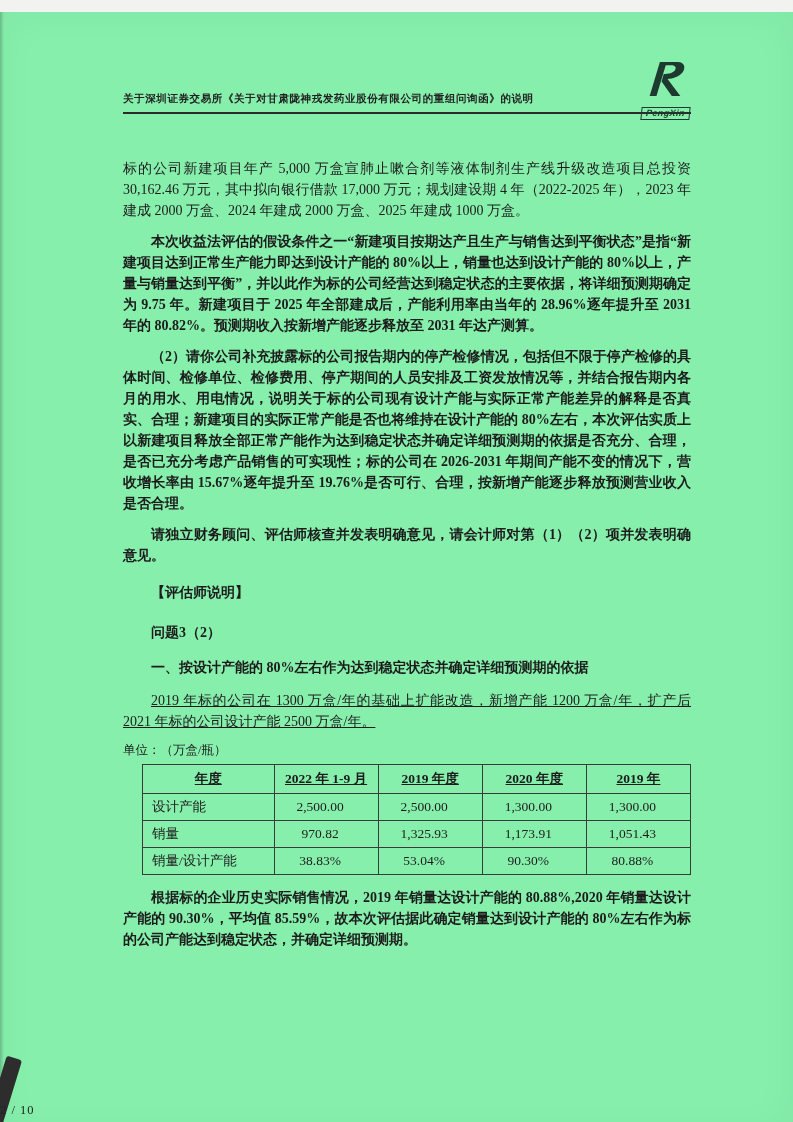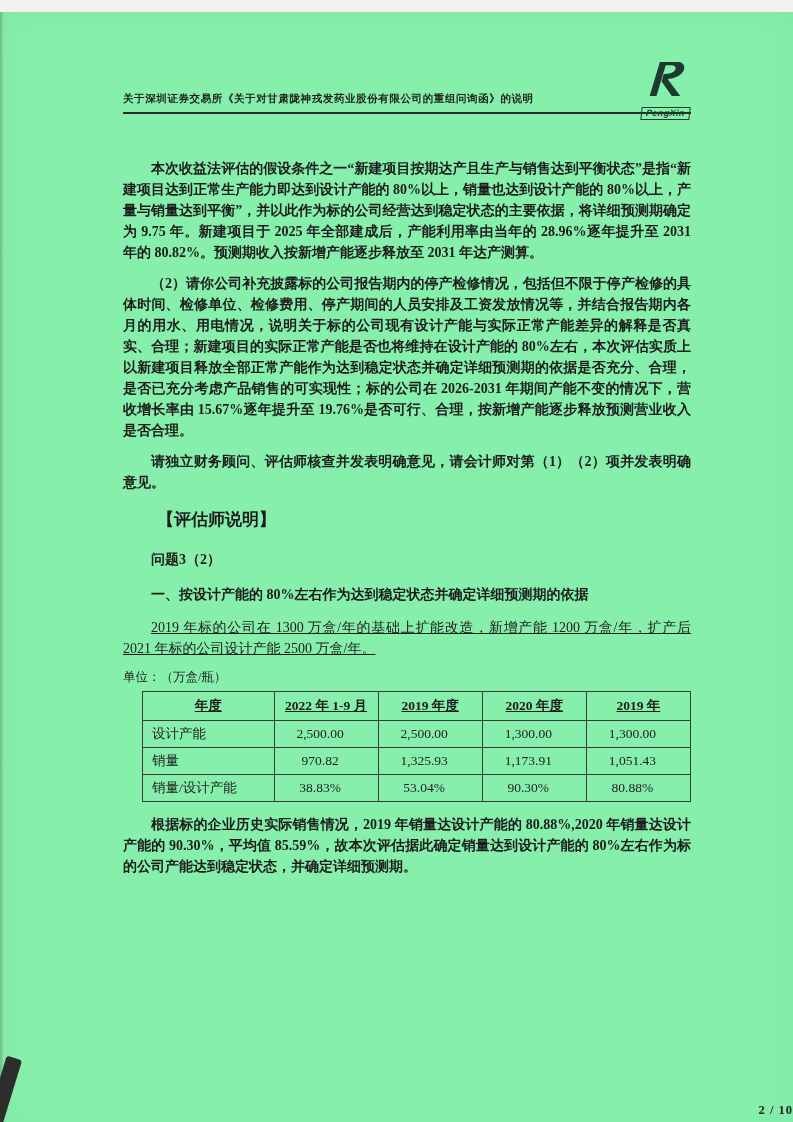"标的公司新建项目年产 5,000" p.para { html: none -> <p>标的公司新建项目年产 5,000 万盒宣肺止嗽合剂等液体制剂生产线升级改造项目总投资 30,162.46 万元，其中拟向银行借款 17,000 万元；规划建设期 4 年（2022-2025 年），2023 年建成 2000 万盒、2024 年建成 2000 万盒、2025 年建成 1000 万盒。</p> }
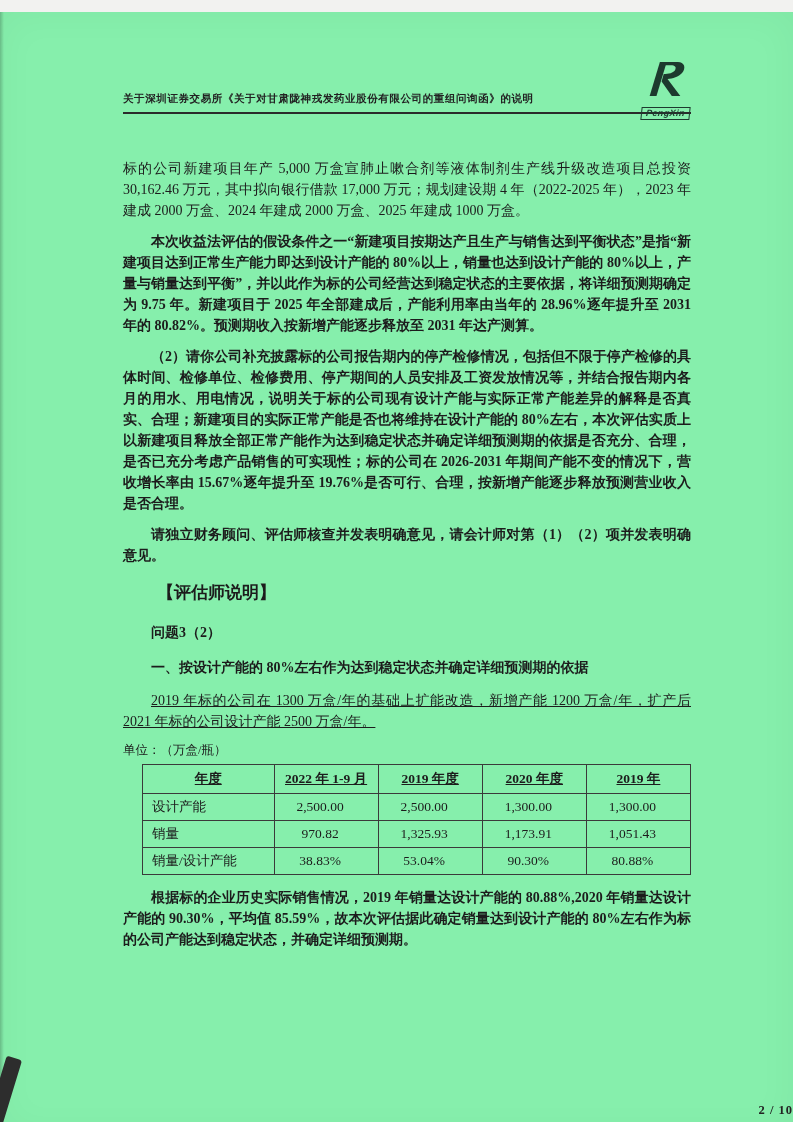"【评估师说明】" .section-title { font-size: 17px -> 14px }
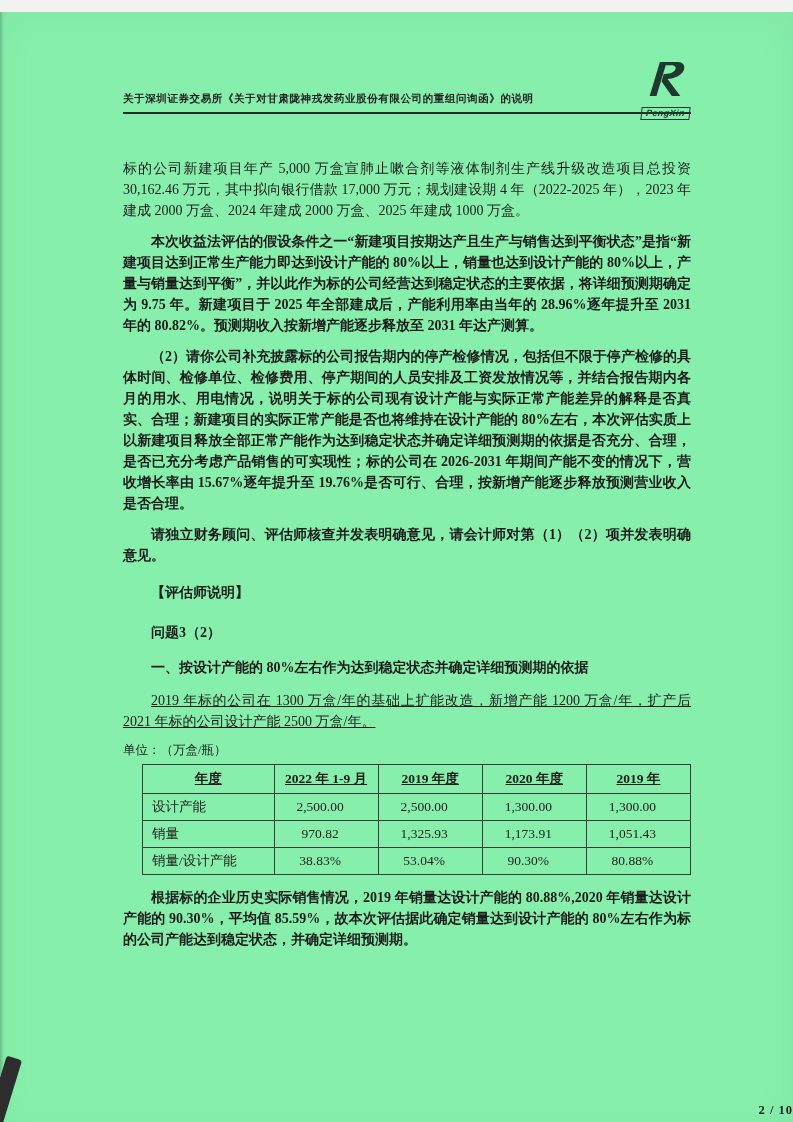"2 / 10" .footer { font-weight: bold -> none; text-align: right -> left }
